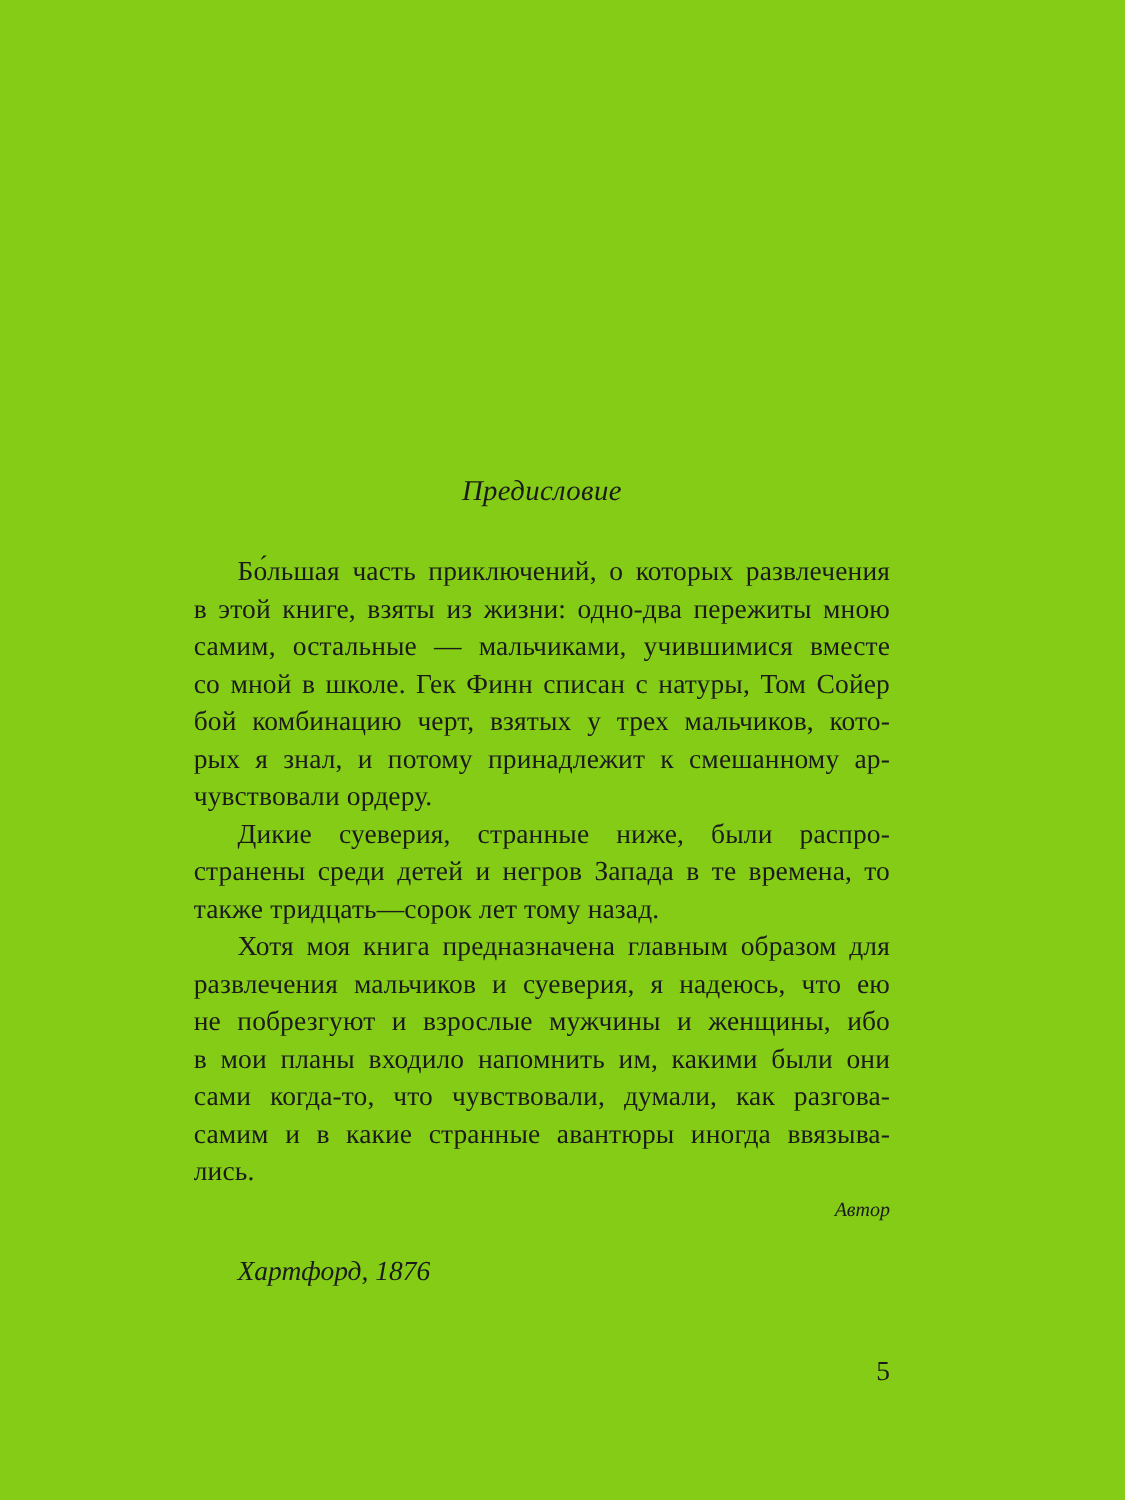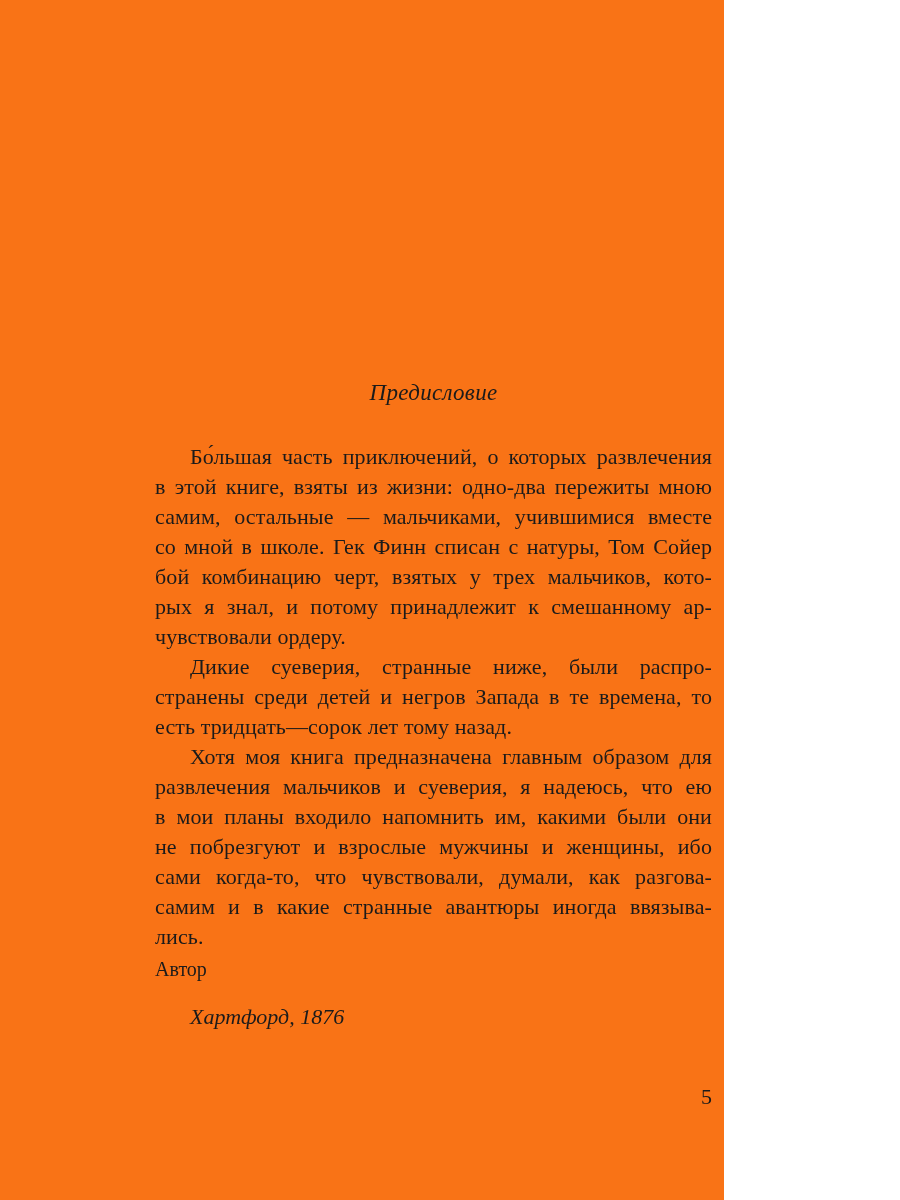"Предисловие" .page { background: #f97316 -> #84cc16; width: 724px -> 900px }
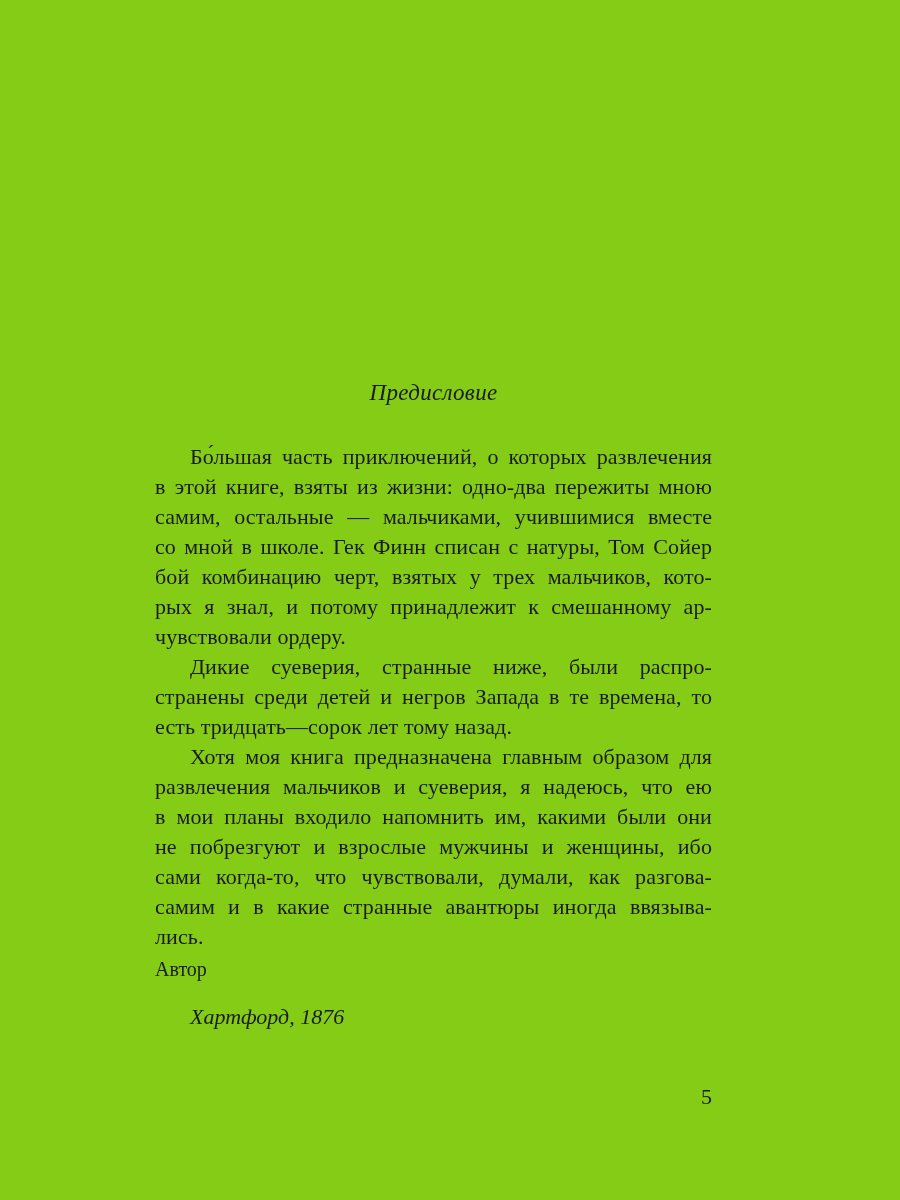"есть тридцать—сорок лет тому назад." div.line { text: есть -> также }
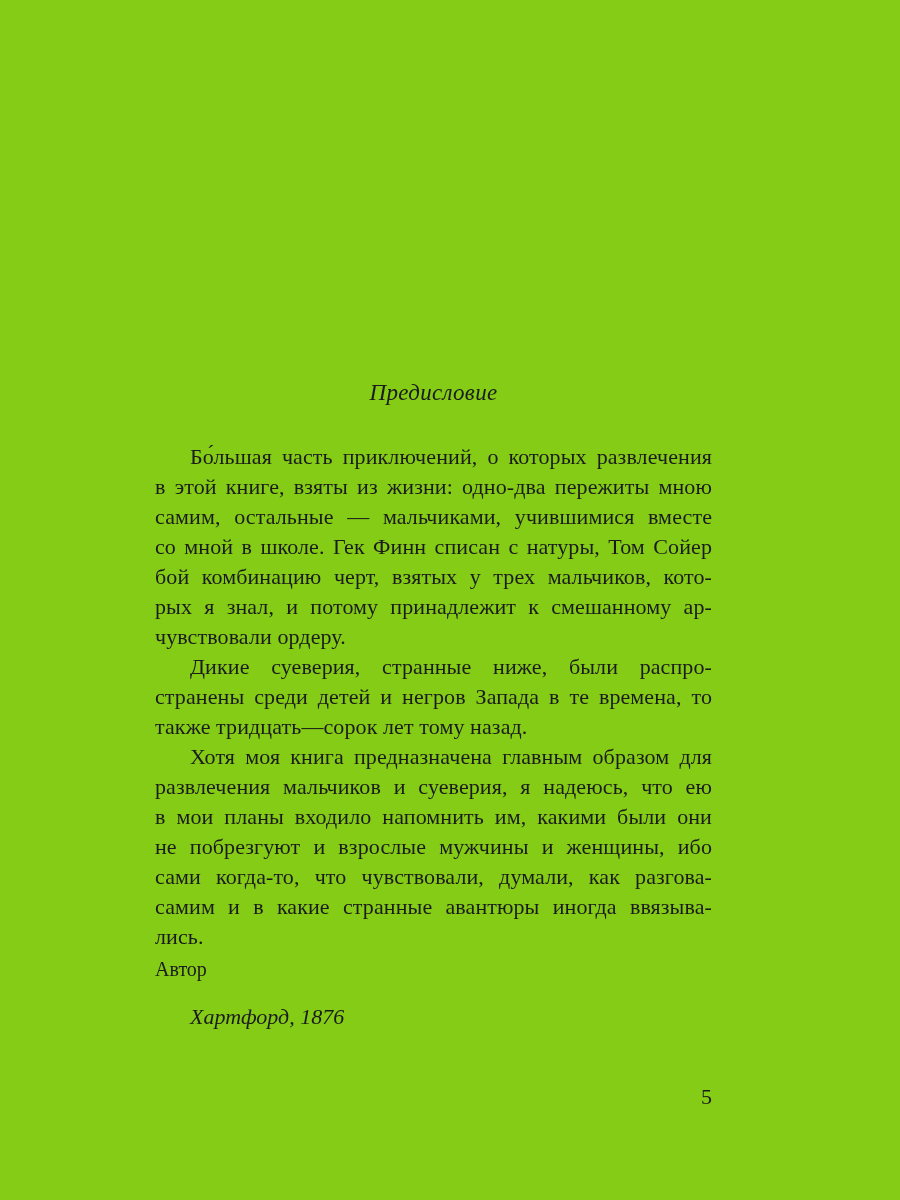"в мои планы входило напомнить" div.line { order: before "не побрезгуют и взрослые мужчины" -> after "не побрезгуют и взрослые мужчины" }
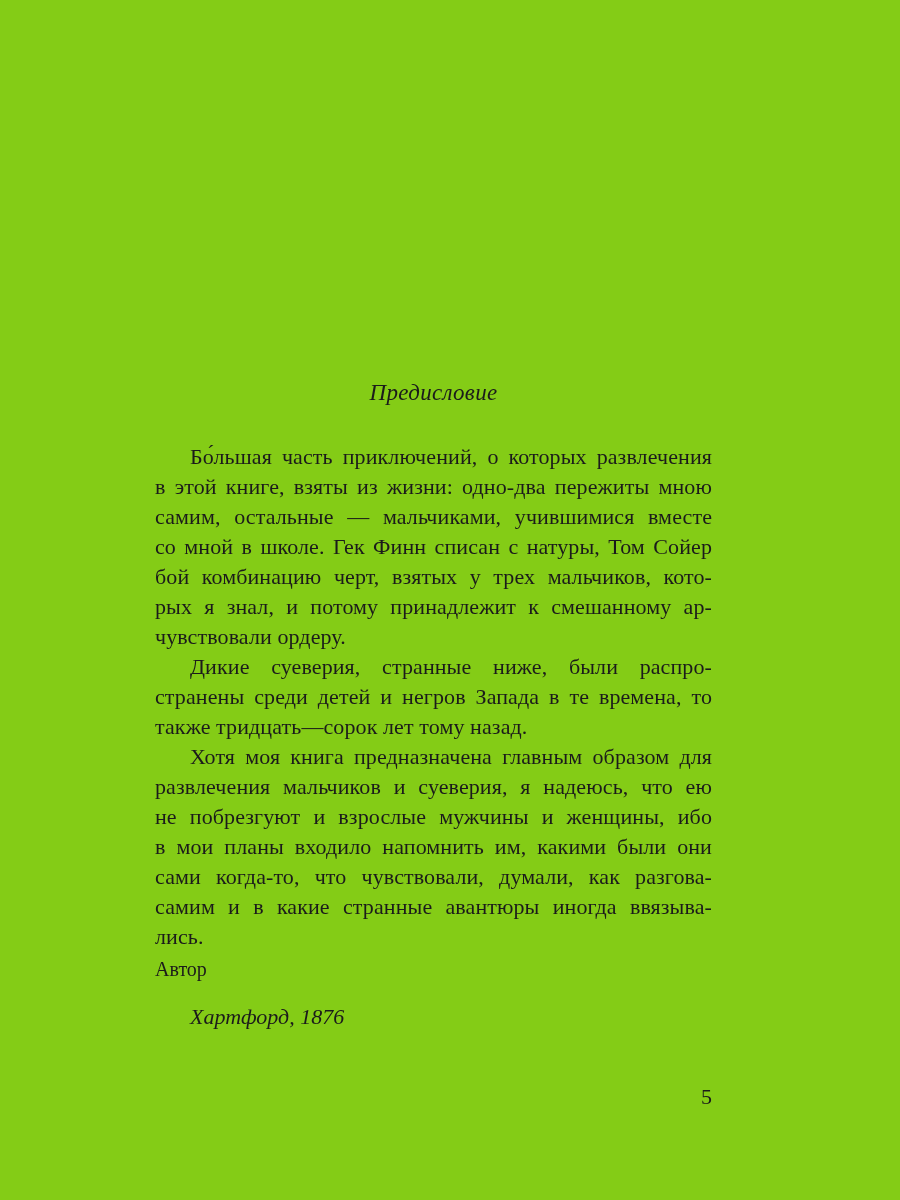"Автор" .signature { font-size: 20px -> 16px; font-style: none -> italic; text-align: none -> right }
